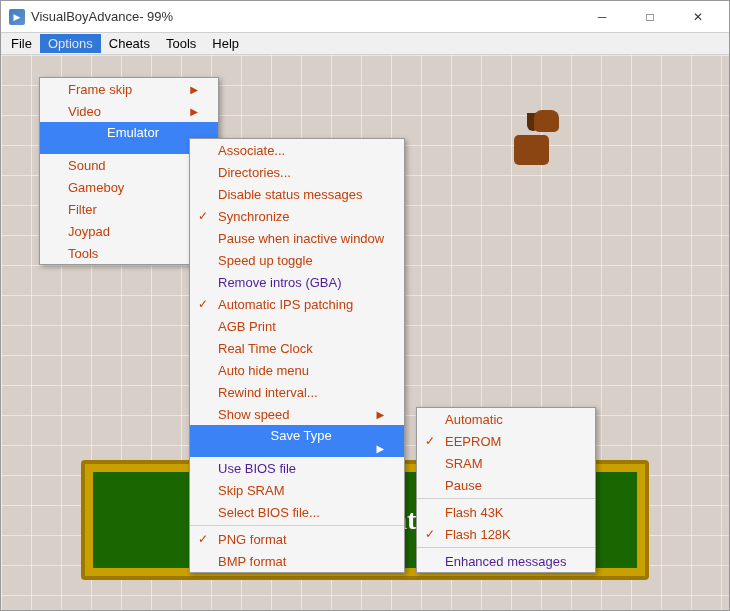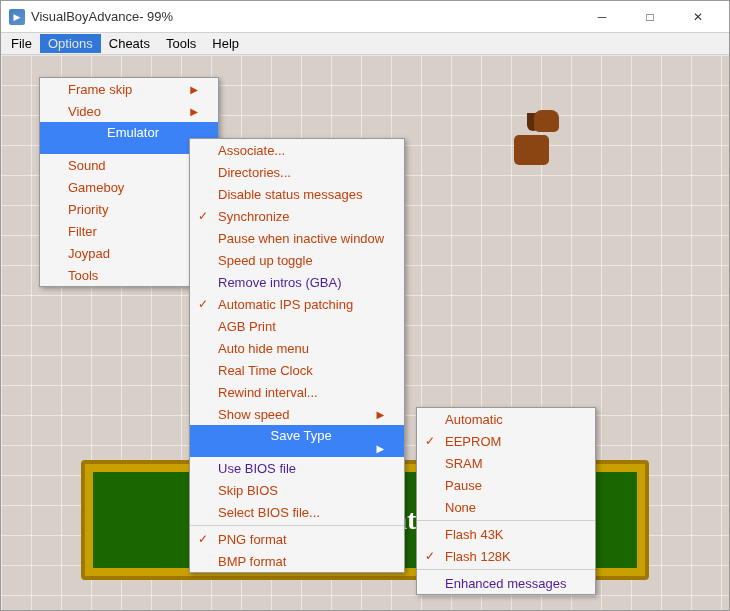"Priority" div.menu-item { html: <div> <span></span> <span>Priority</span> <span>▶</span> </div> -> none }
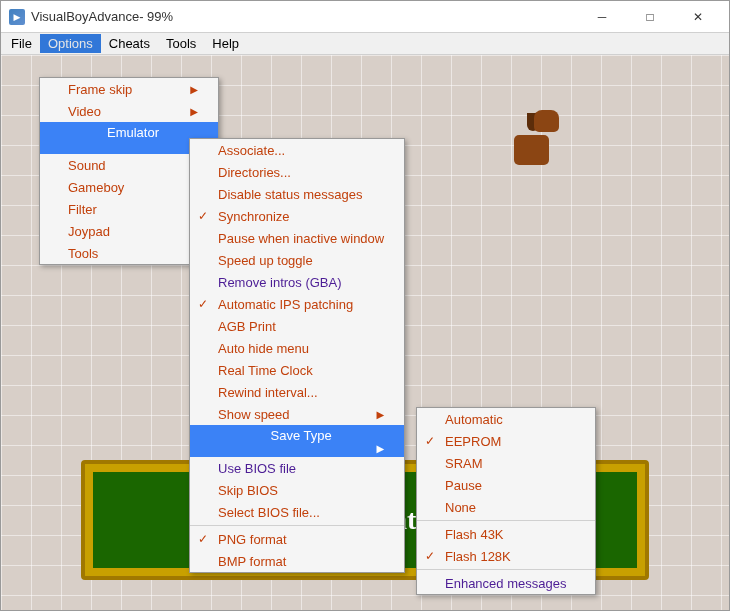"Auto hide menu" div.menu-item { order: before "Real Time Clock" -> after "Real Time Clock" }
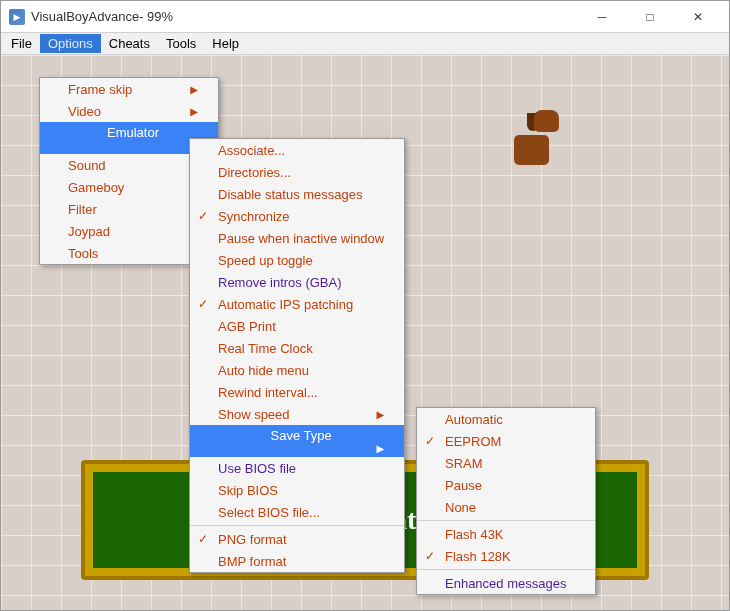"Skip BIOS" span { text: BIOS -> SRAM }
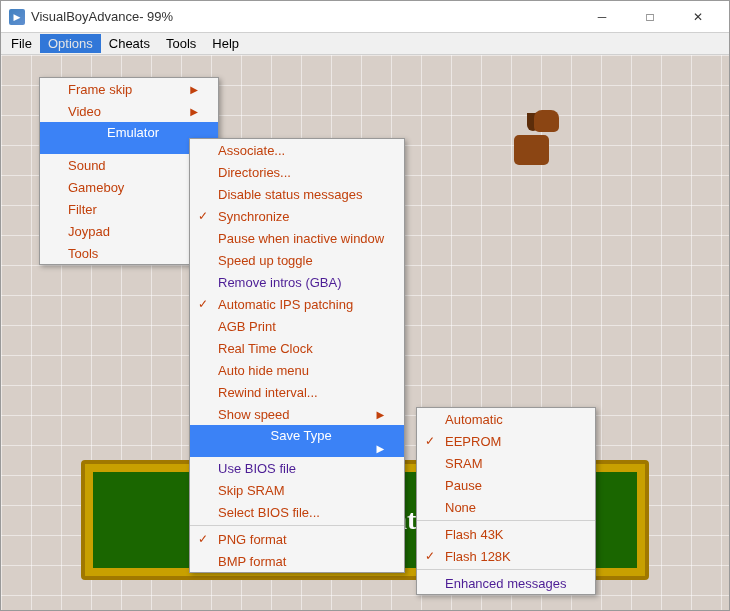"None" div.menu-item { html: <div> <span></span> <span>None</span> </div> -> none }
